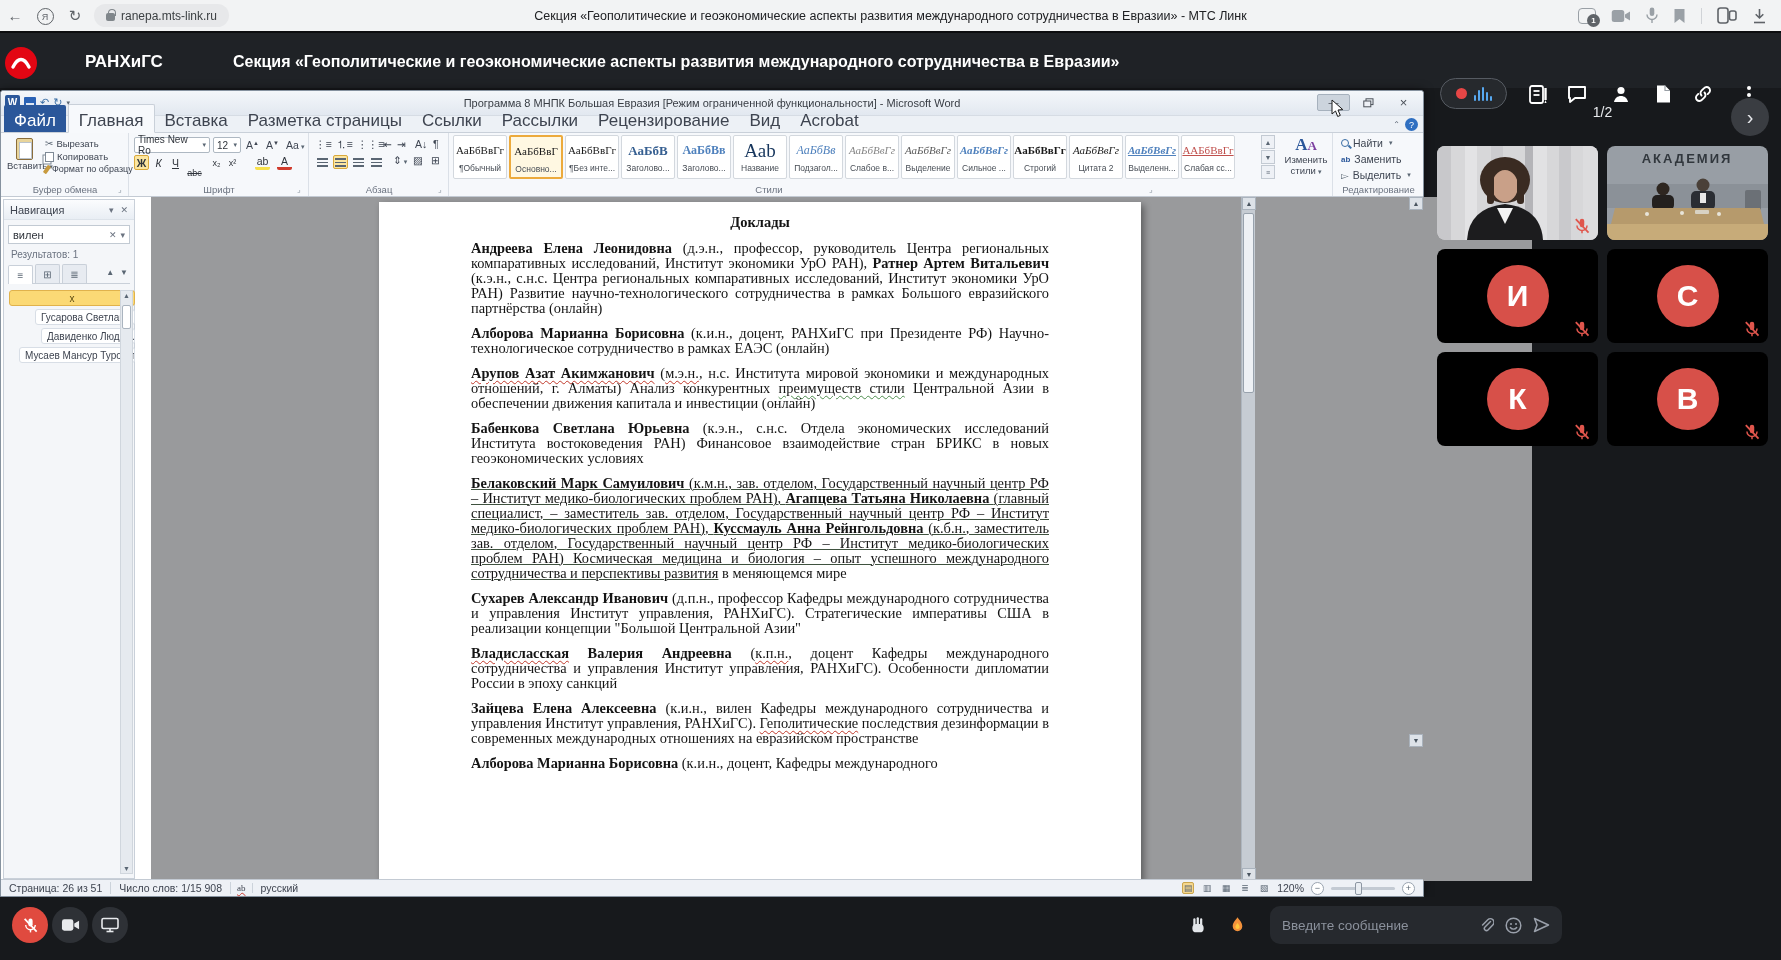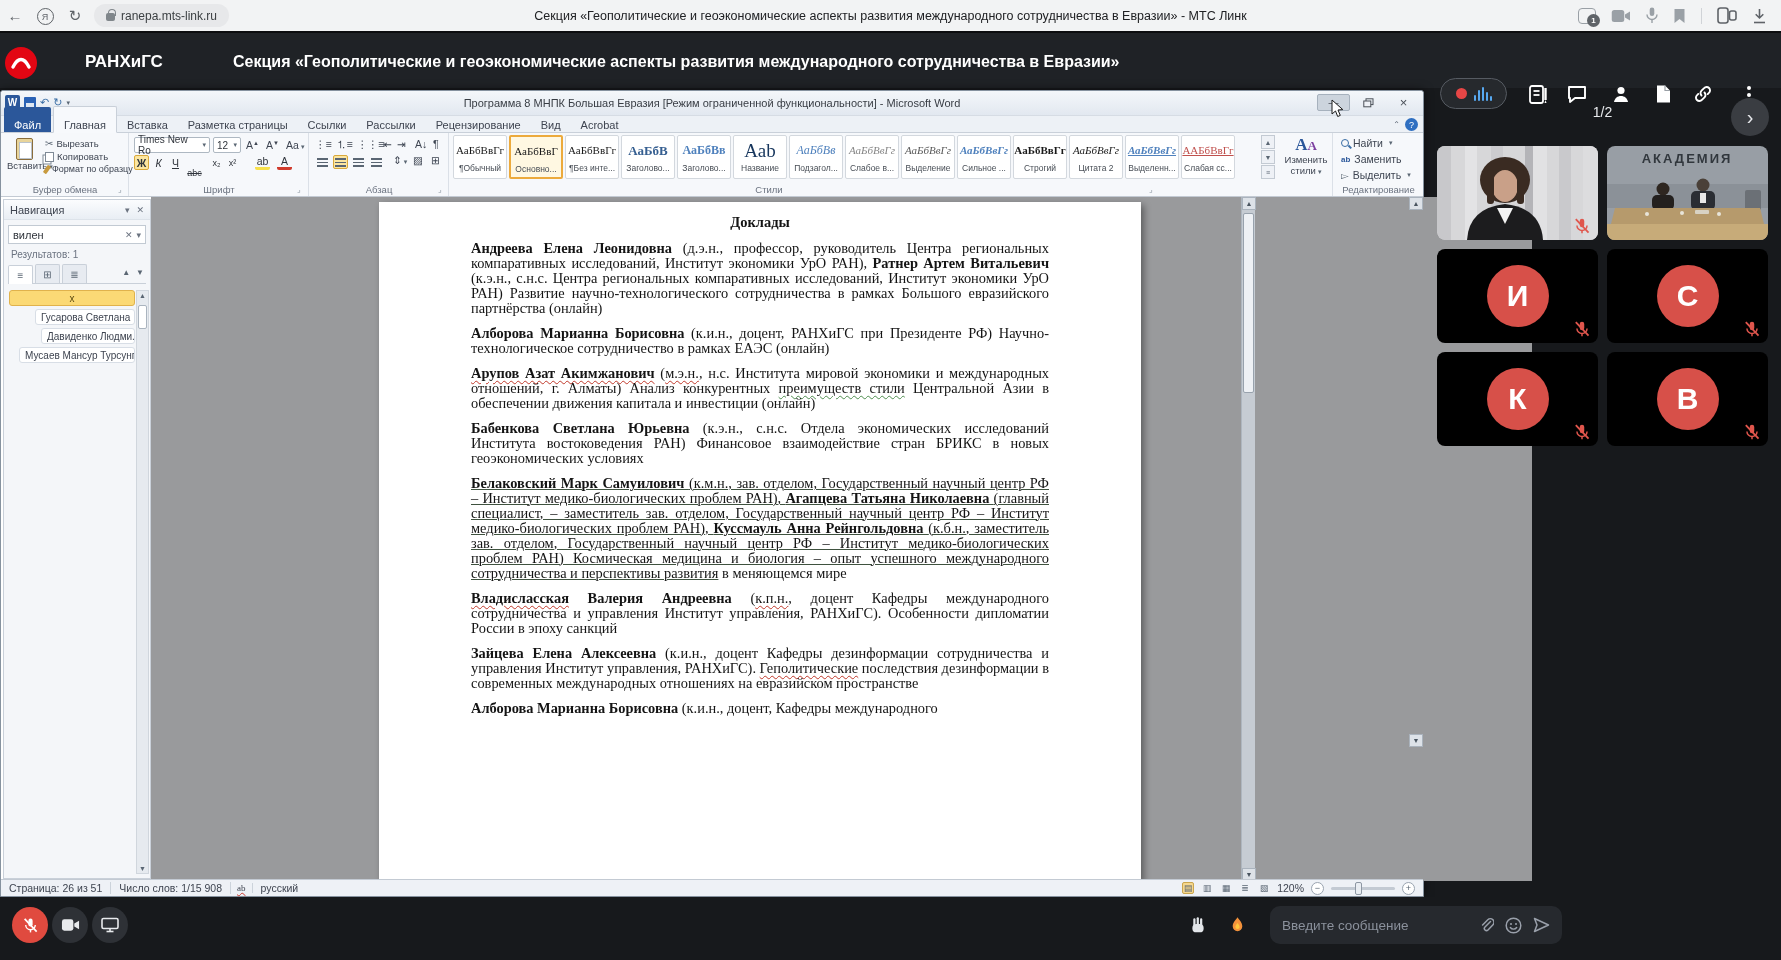"Файл" .wtab { font-size: 11px -> 17px; padding: 12px 10px 1px -> 6px 10px 1px }
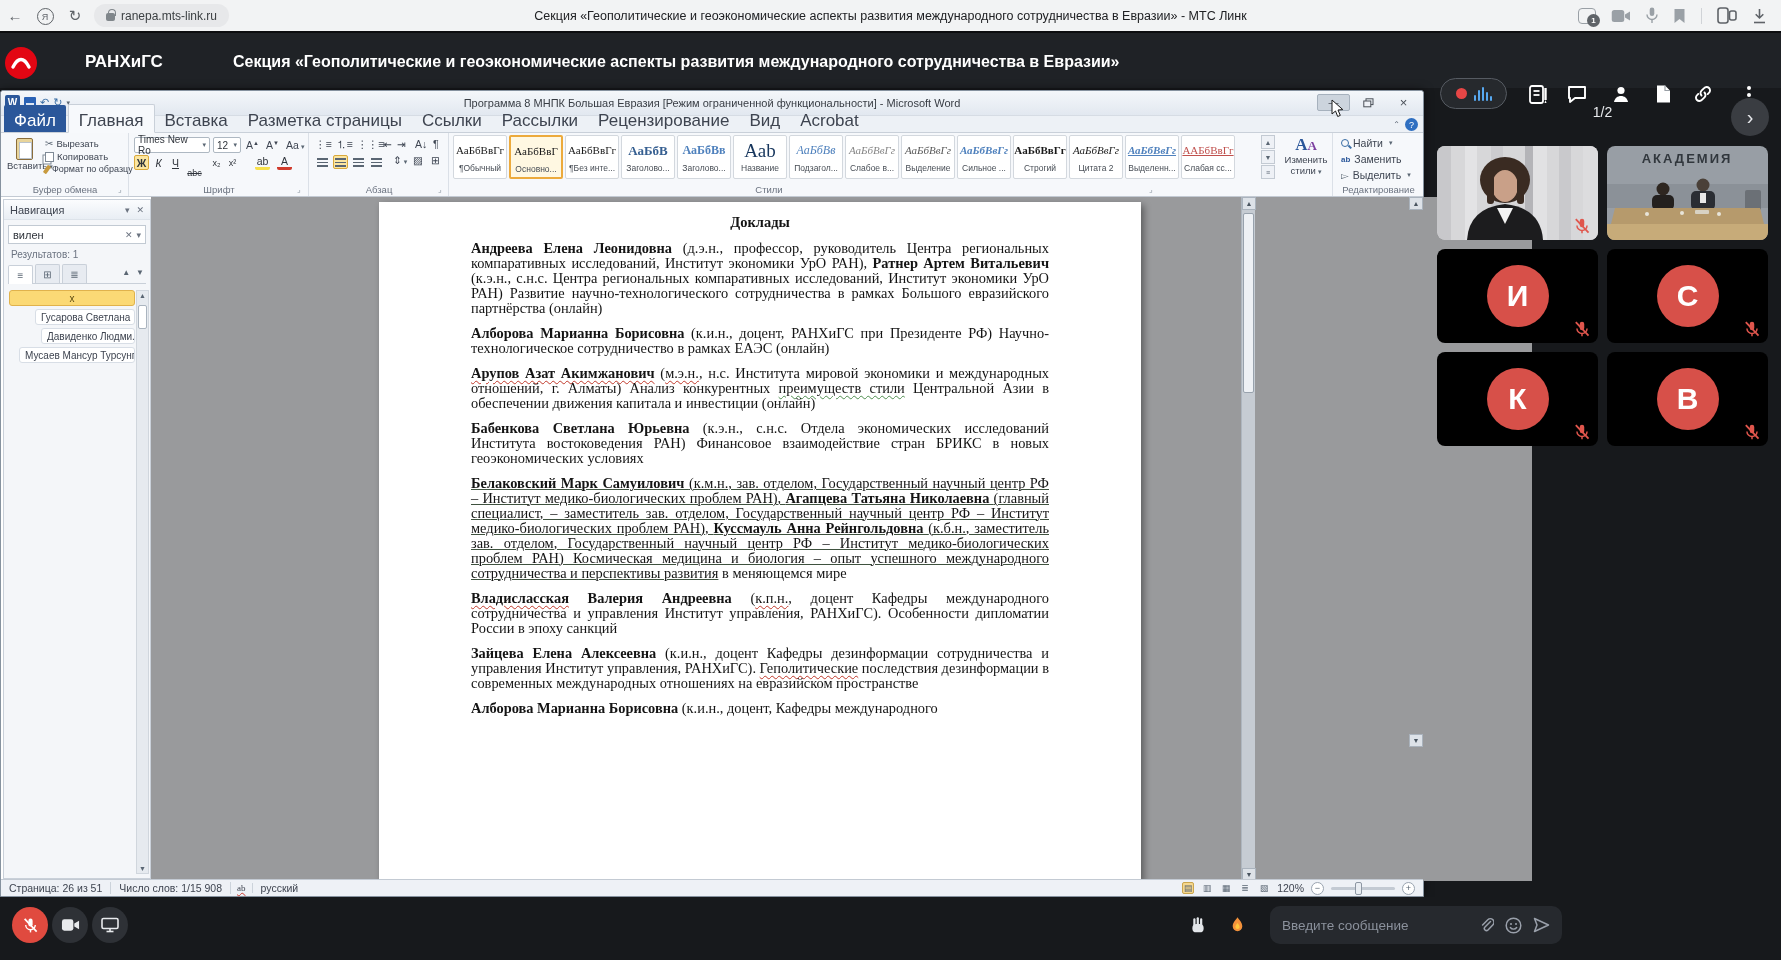"Навигация" .navpane { width: 148px -> 132px }
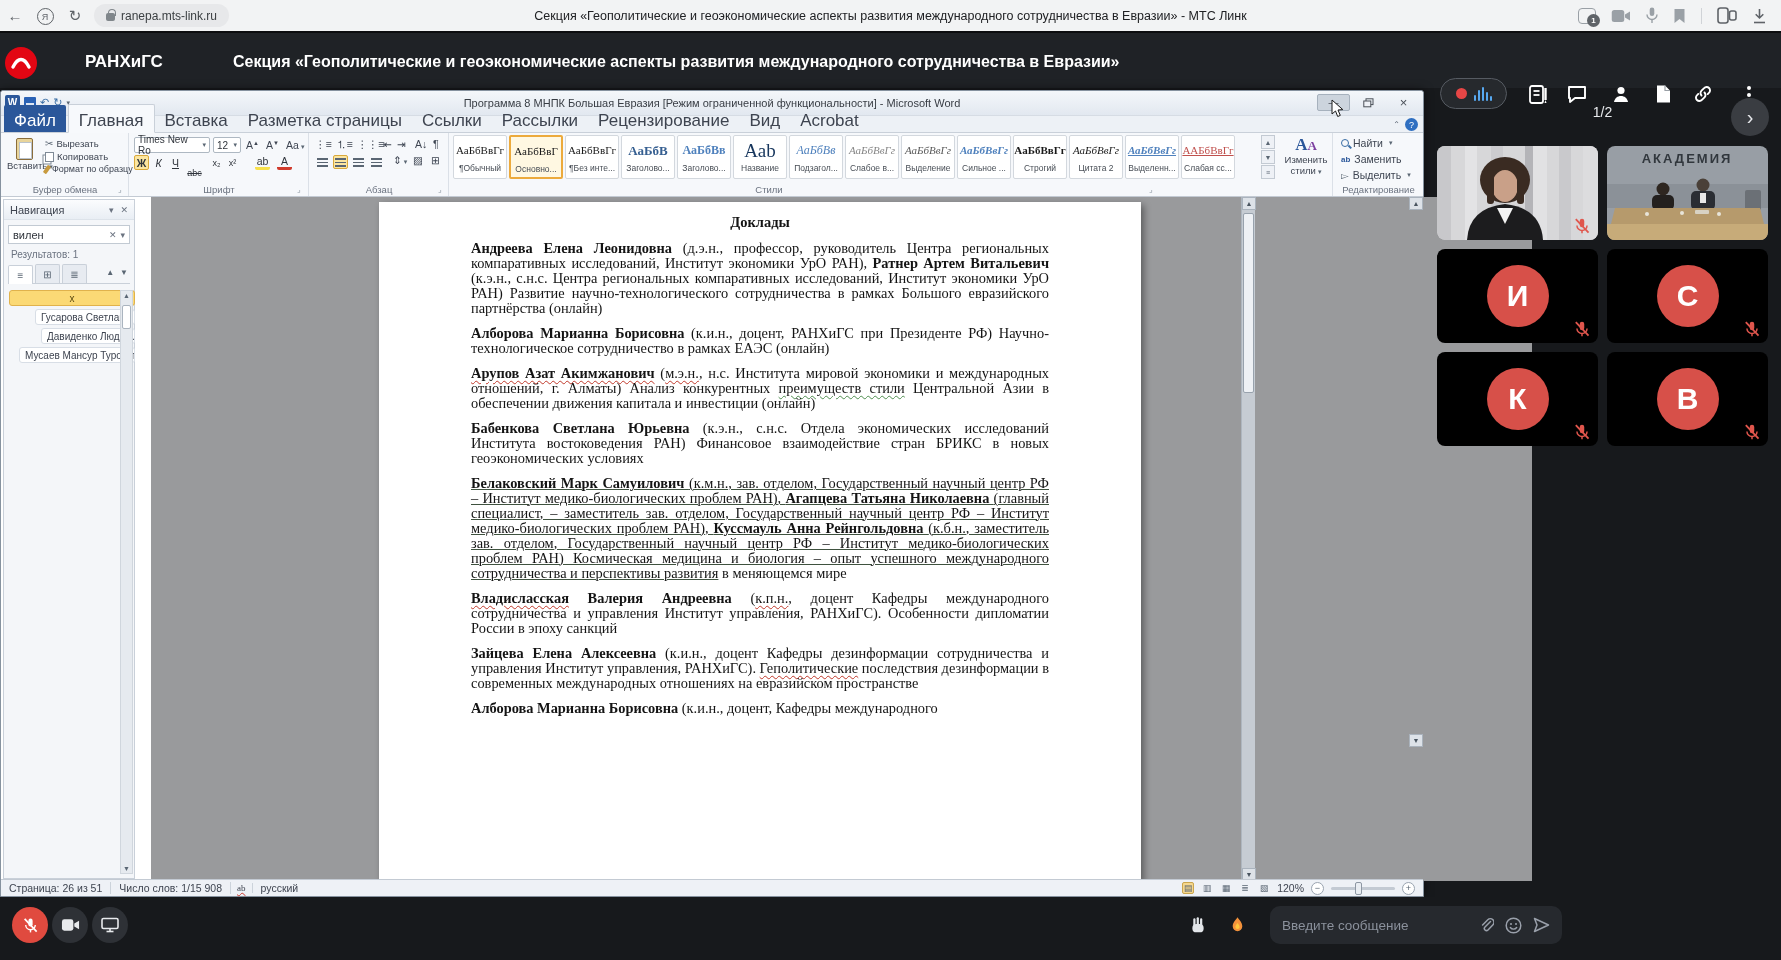"Сухарев Александр Иванович (д.п.н.," p { html: none -> <p><span>Сухарев Александр Иванович </span><span>(д.п.н., профессор Кафедры международного сотрудничества и управления Институт управления, РАНХиГС). Стратегические императивы США в реализации концепции "Большой Центральной Азии"</span></p> }
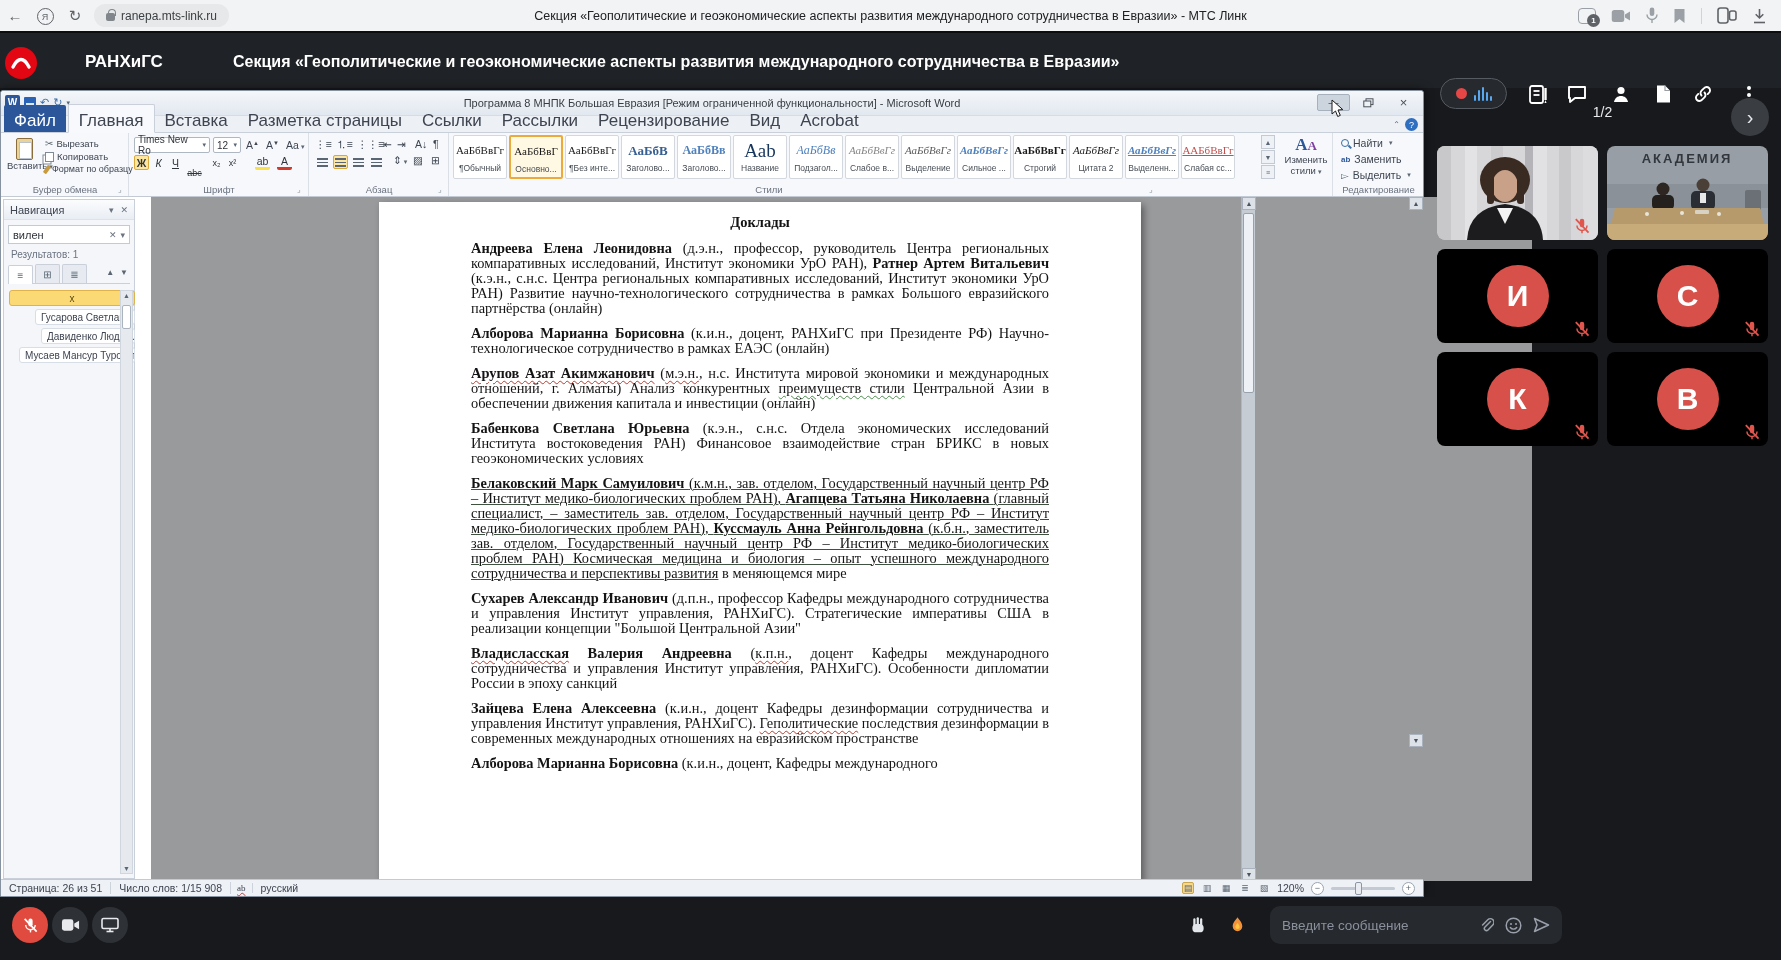"(к.и.н., доцент Кафедры дезинформации" span { text: доцент Кафедры дезинформации -> вилен Кафедры международного }
